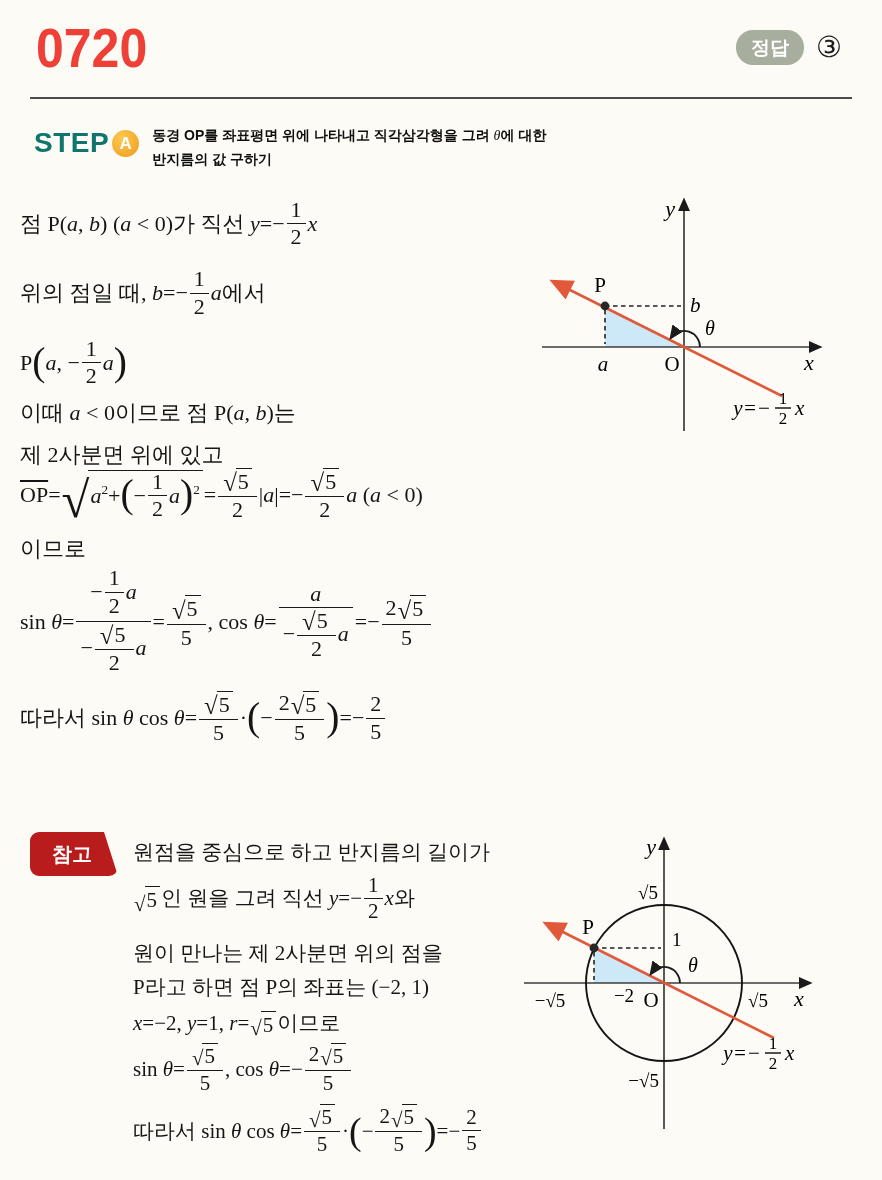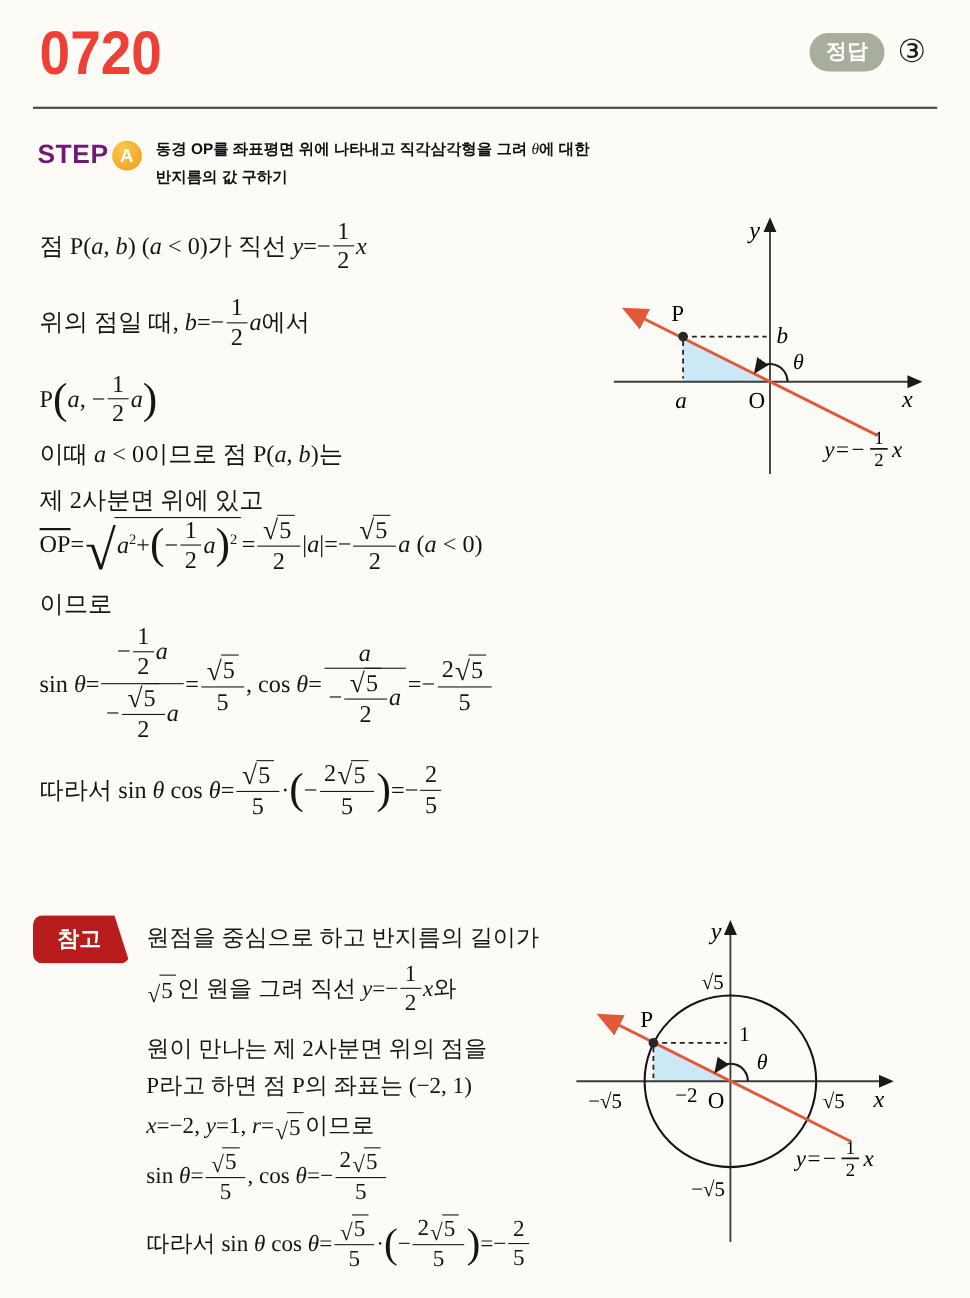"STEP" .stepword { color: #701a75 -> #0f766e; font-size: 24px -> 28px }
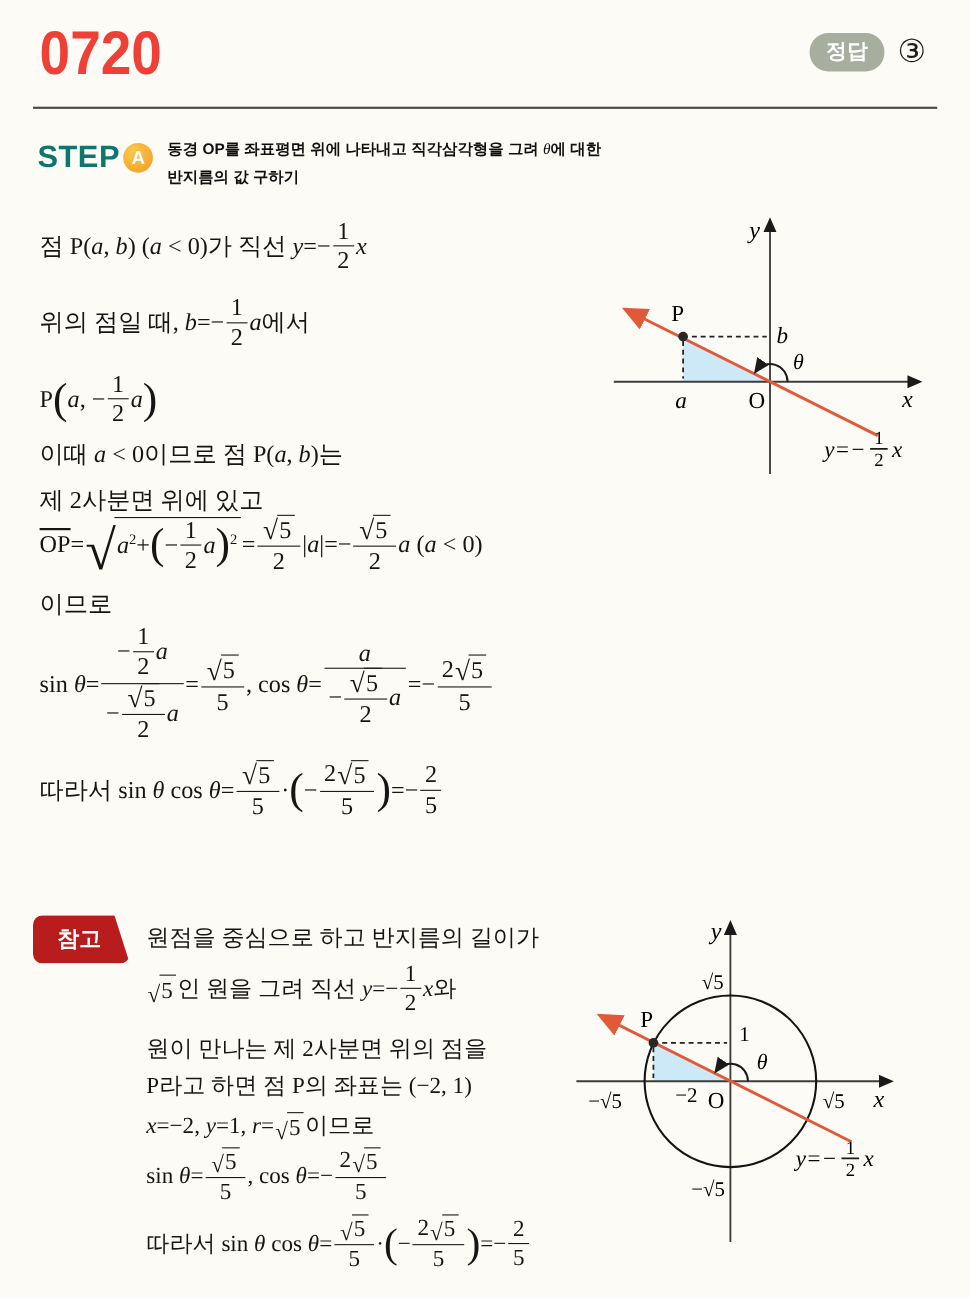"점 P(a, b) (a <" .solution { left: 36px -> 20px }
